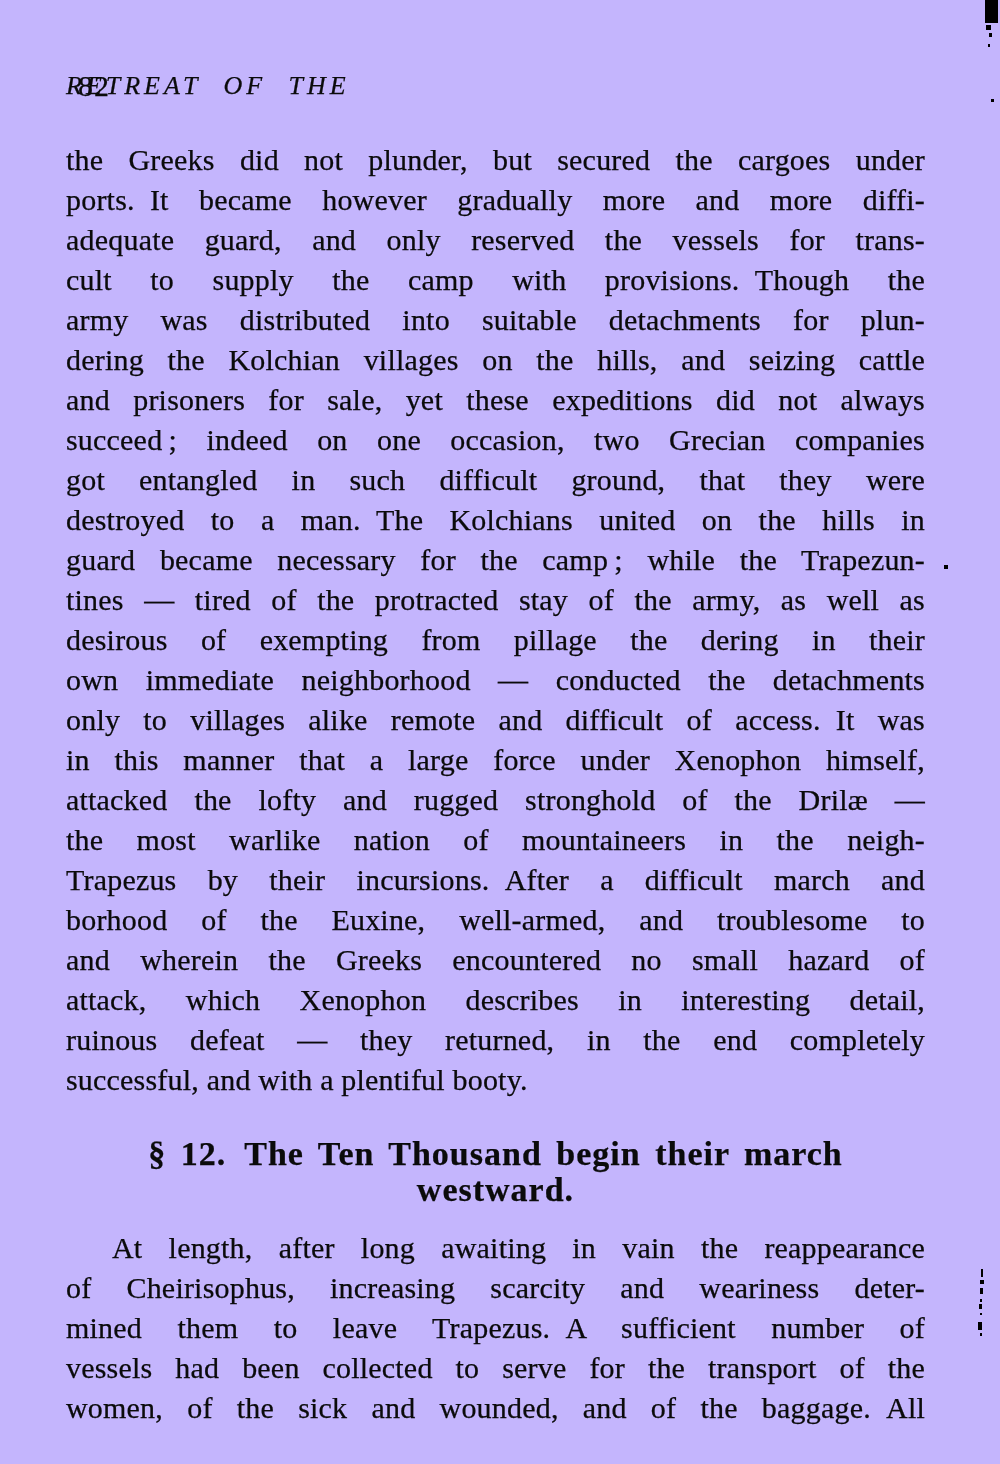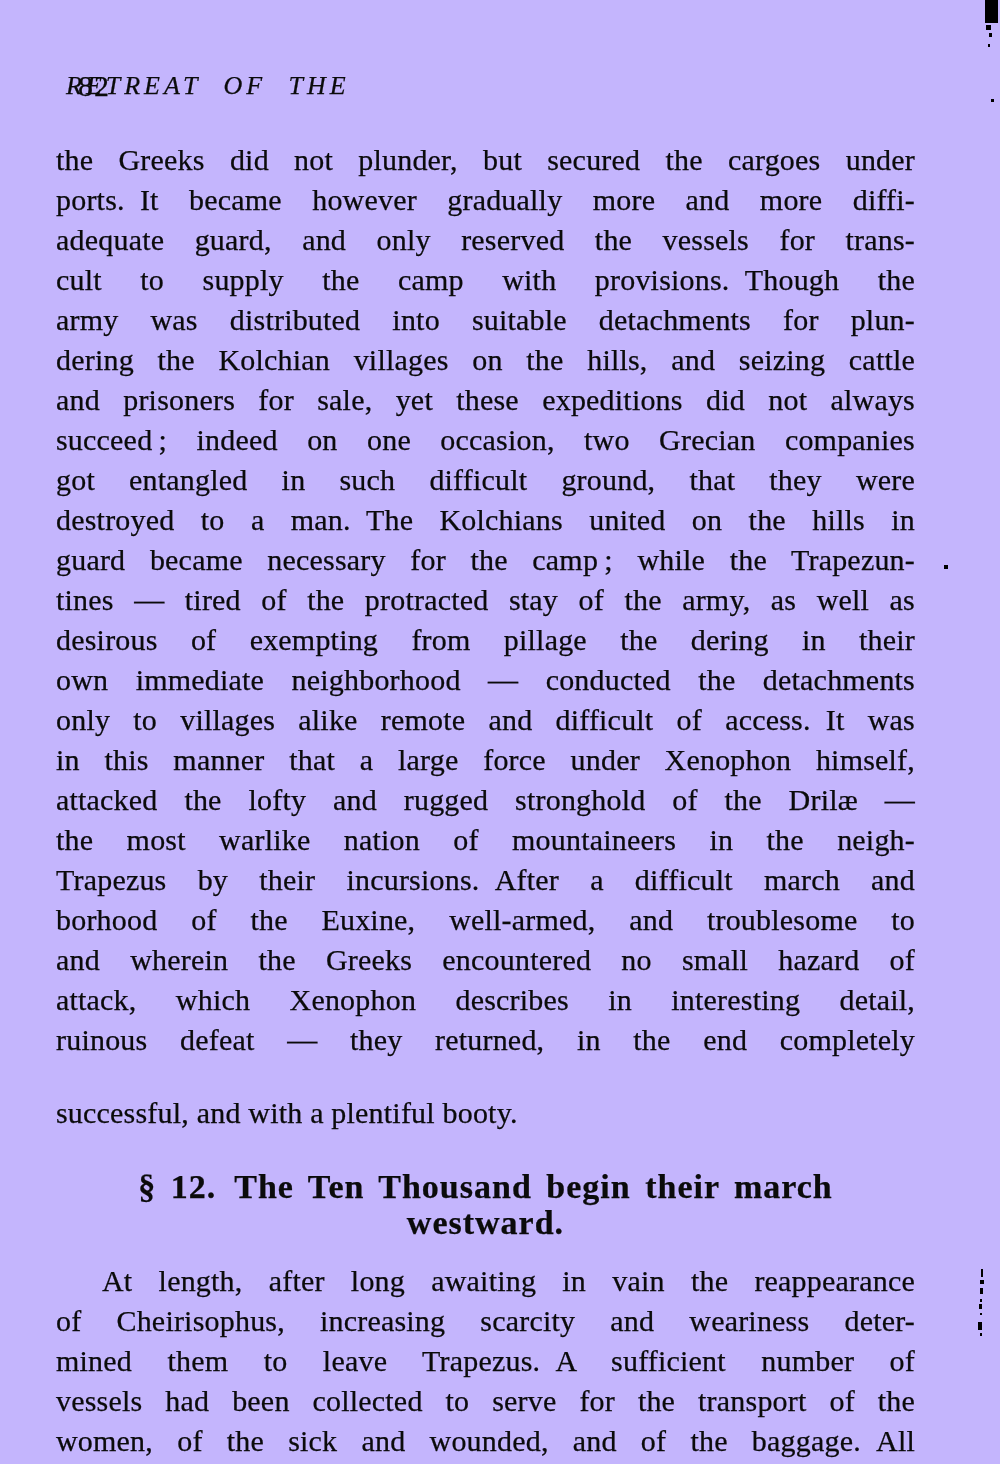"the Greeks did not plunder," .text-block { left: 56px -> 66px }
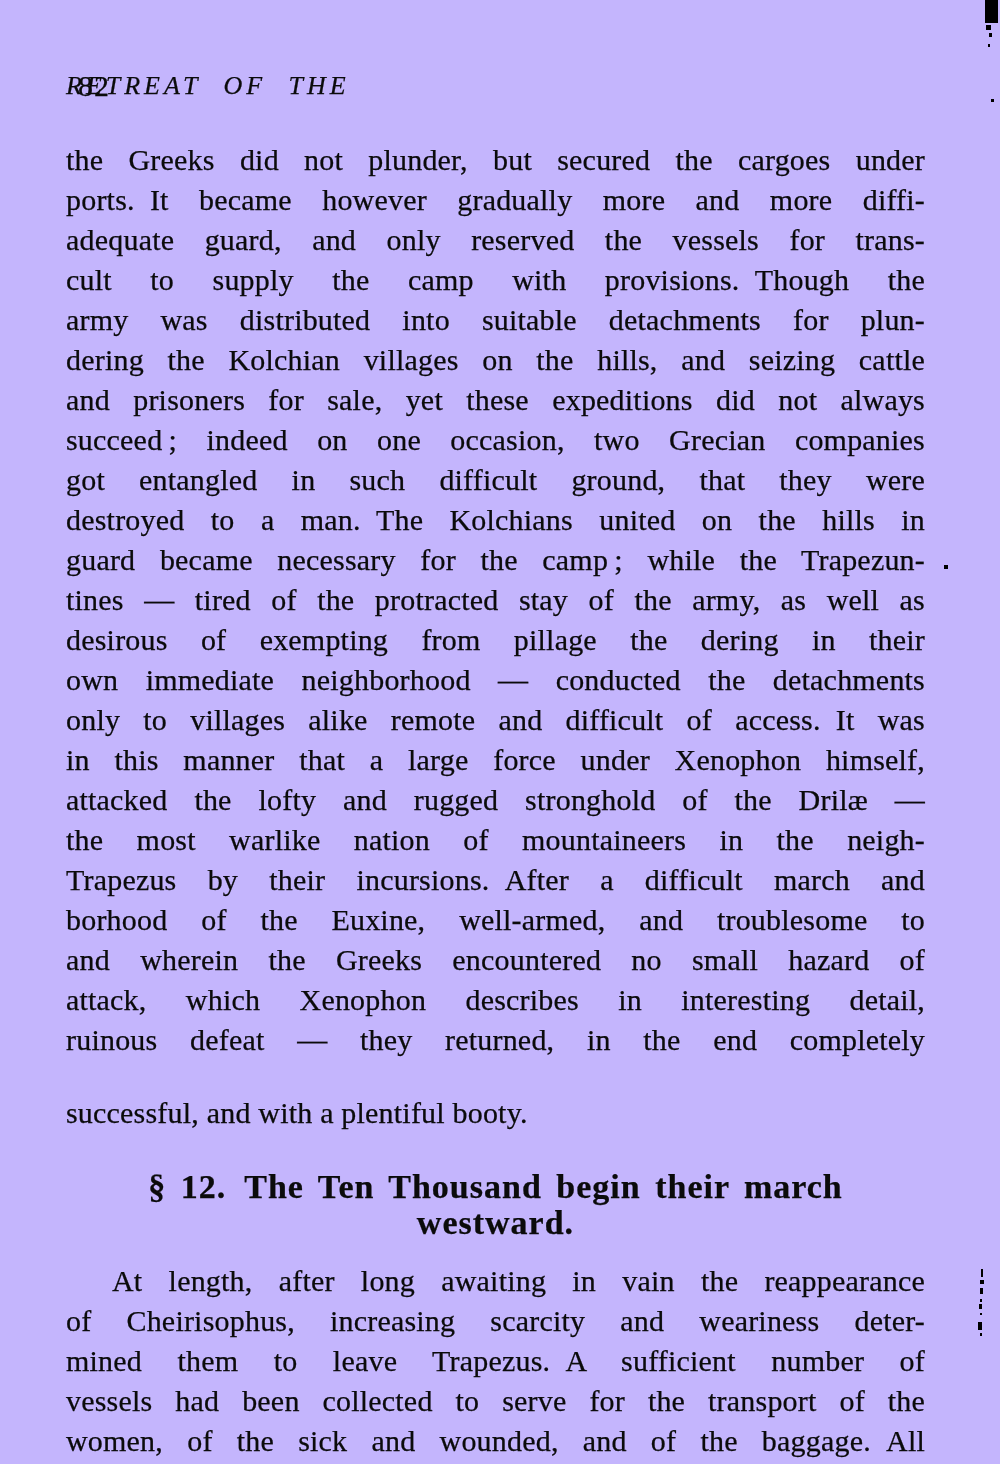"successful, and with a plentiful" .paragraph.last-line-short .line:last-child { margin-top: 33px -> none }
